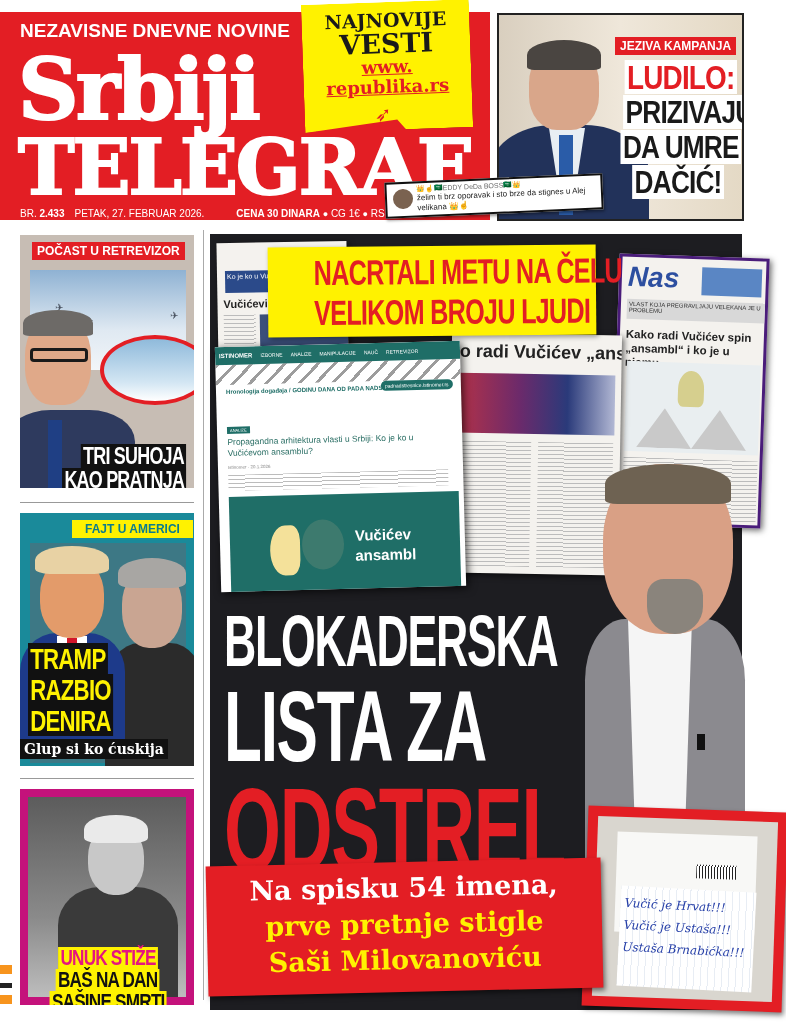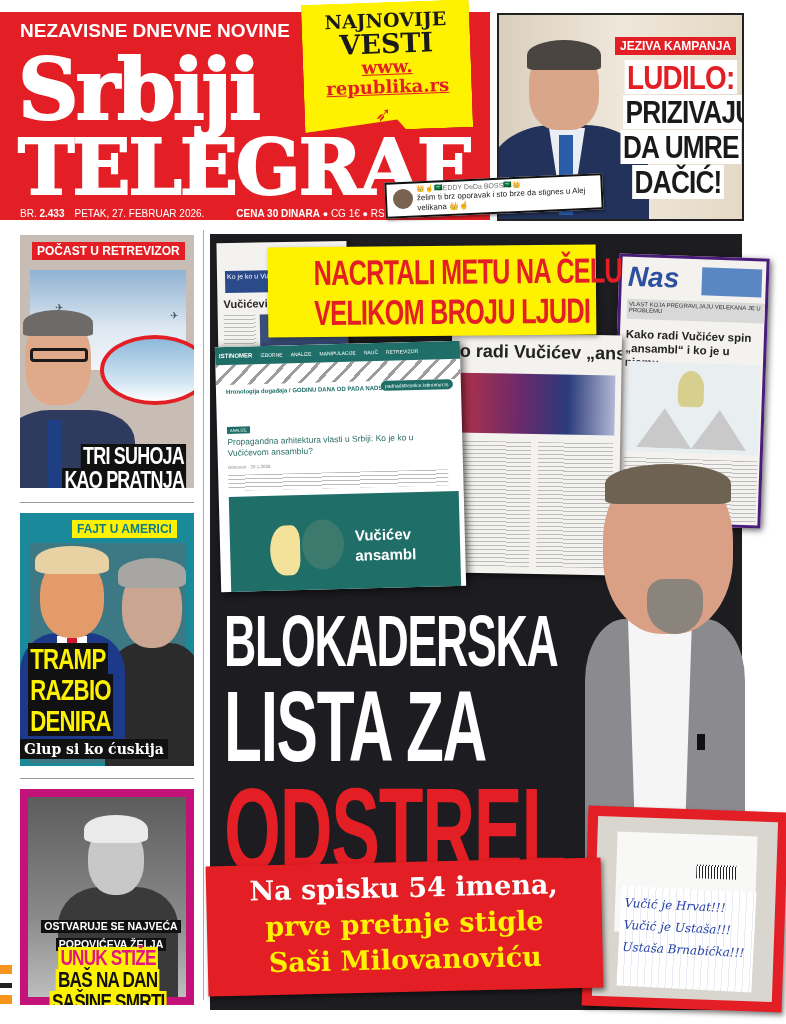"FAJT U AMERICI" #kicker-c2 { padding: 2px 5px -> 2px 13px }
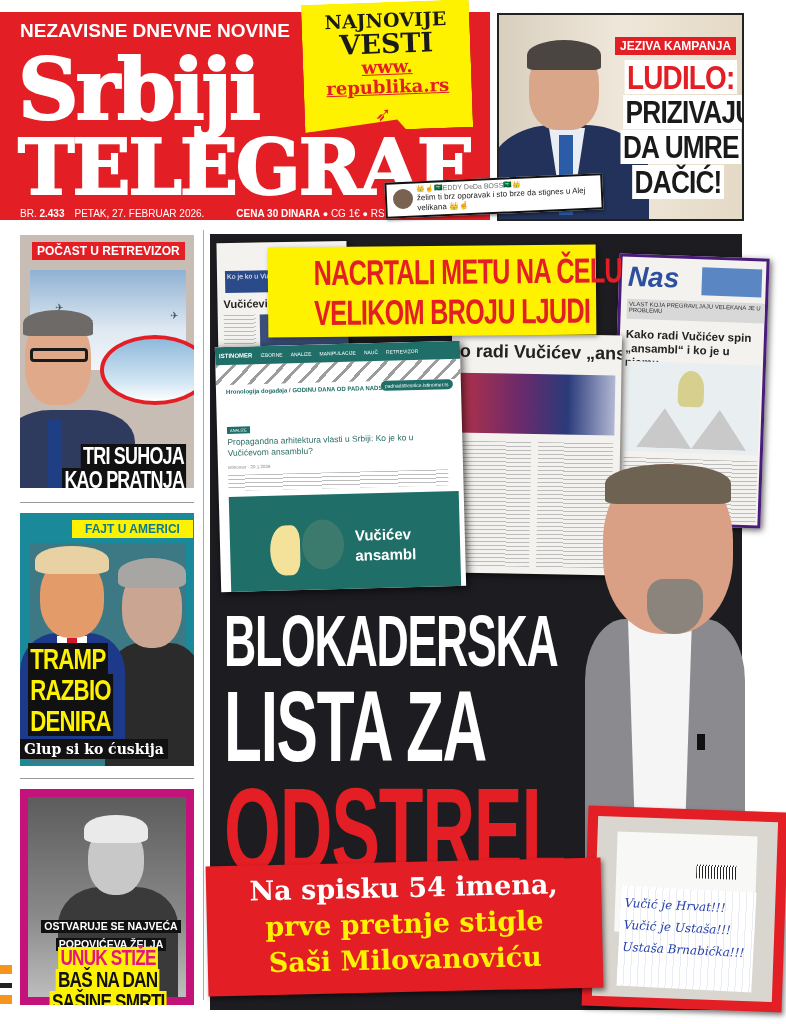"OSTVARUJE SE NAJVEĆA" div { html: <div> <span>OSTVARUJE SE NAJVEĆA</span><br> <span>POPOVIĆEVA ŽELJA</span> </div> -> none }
